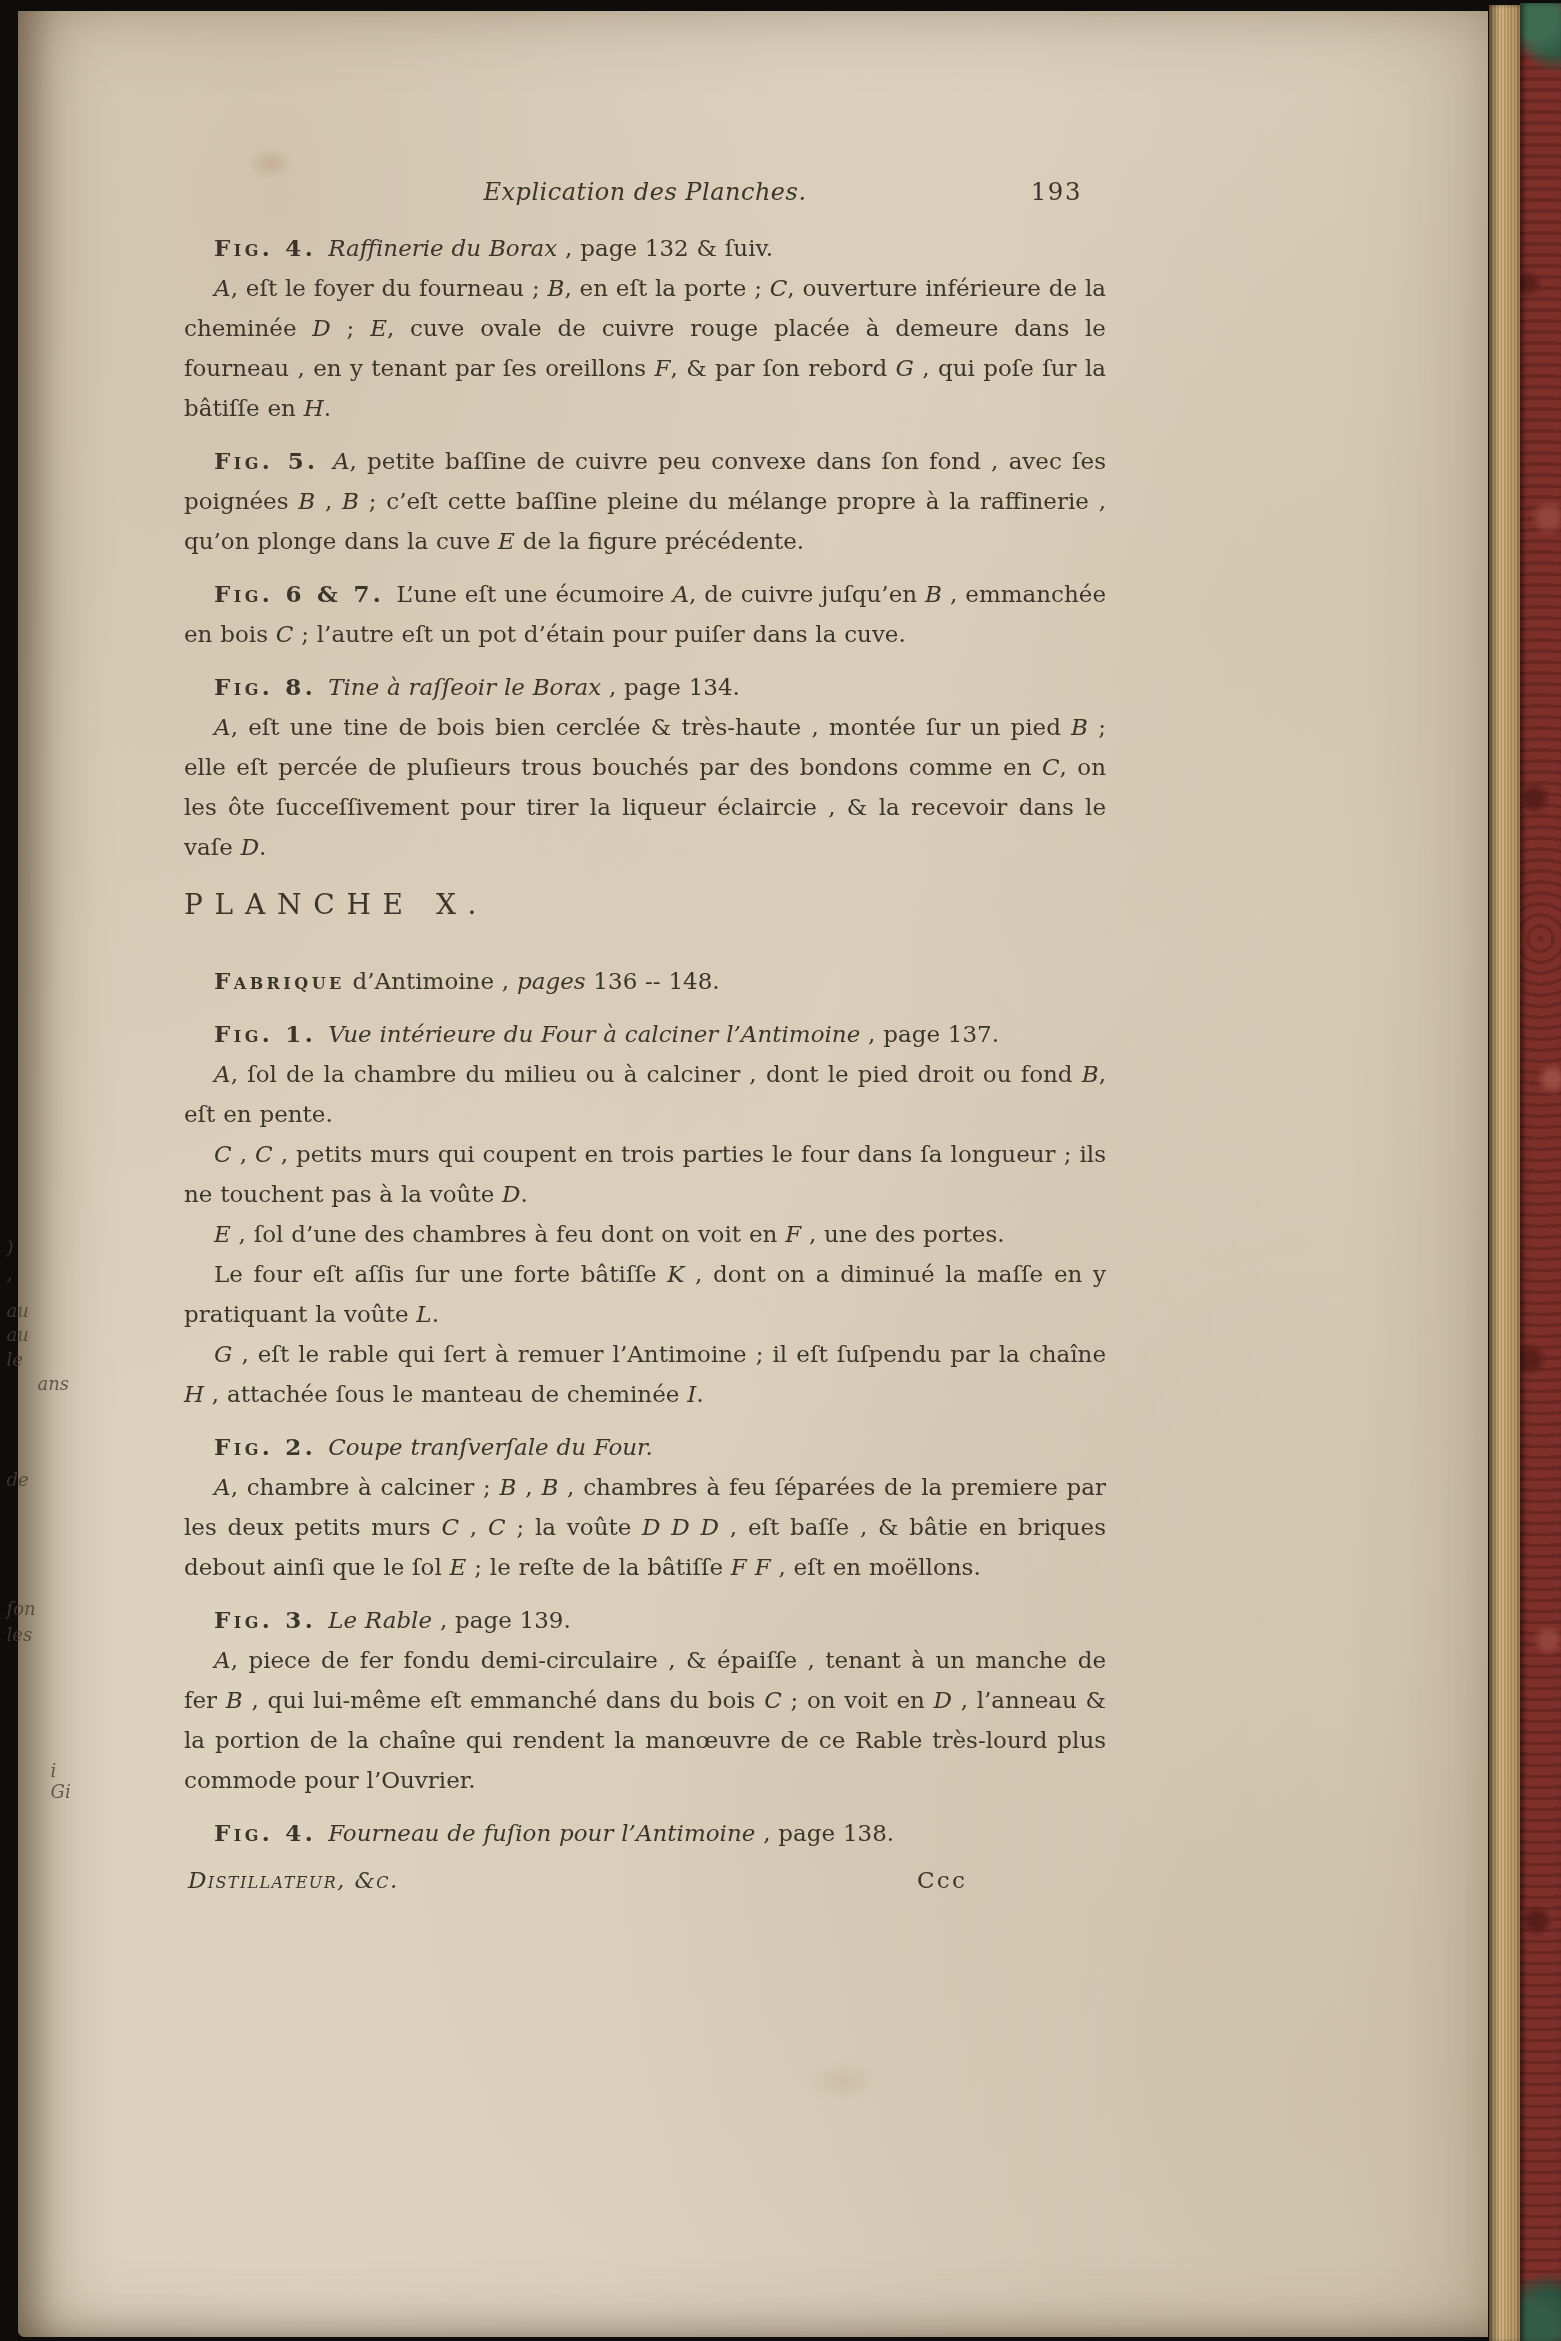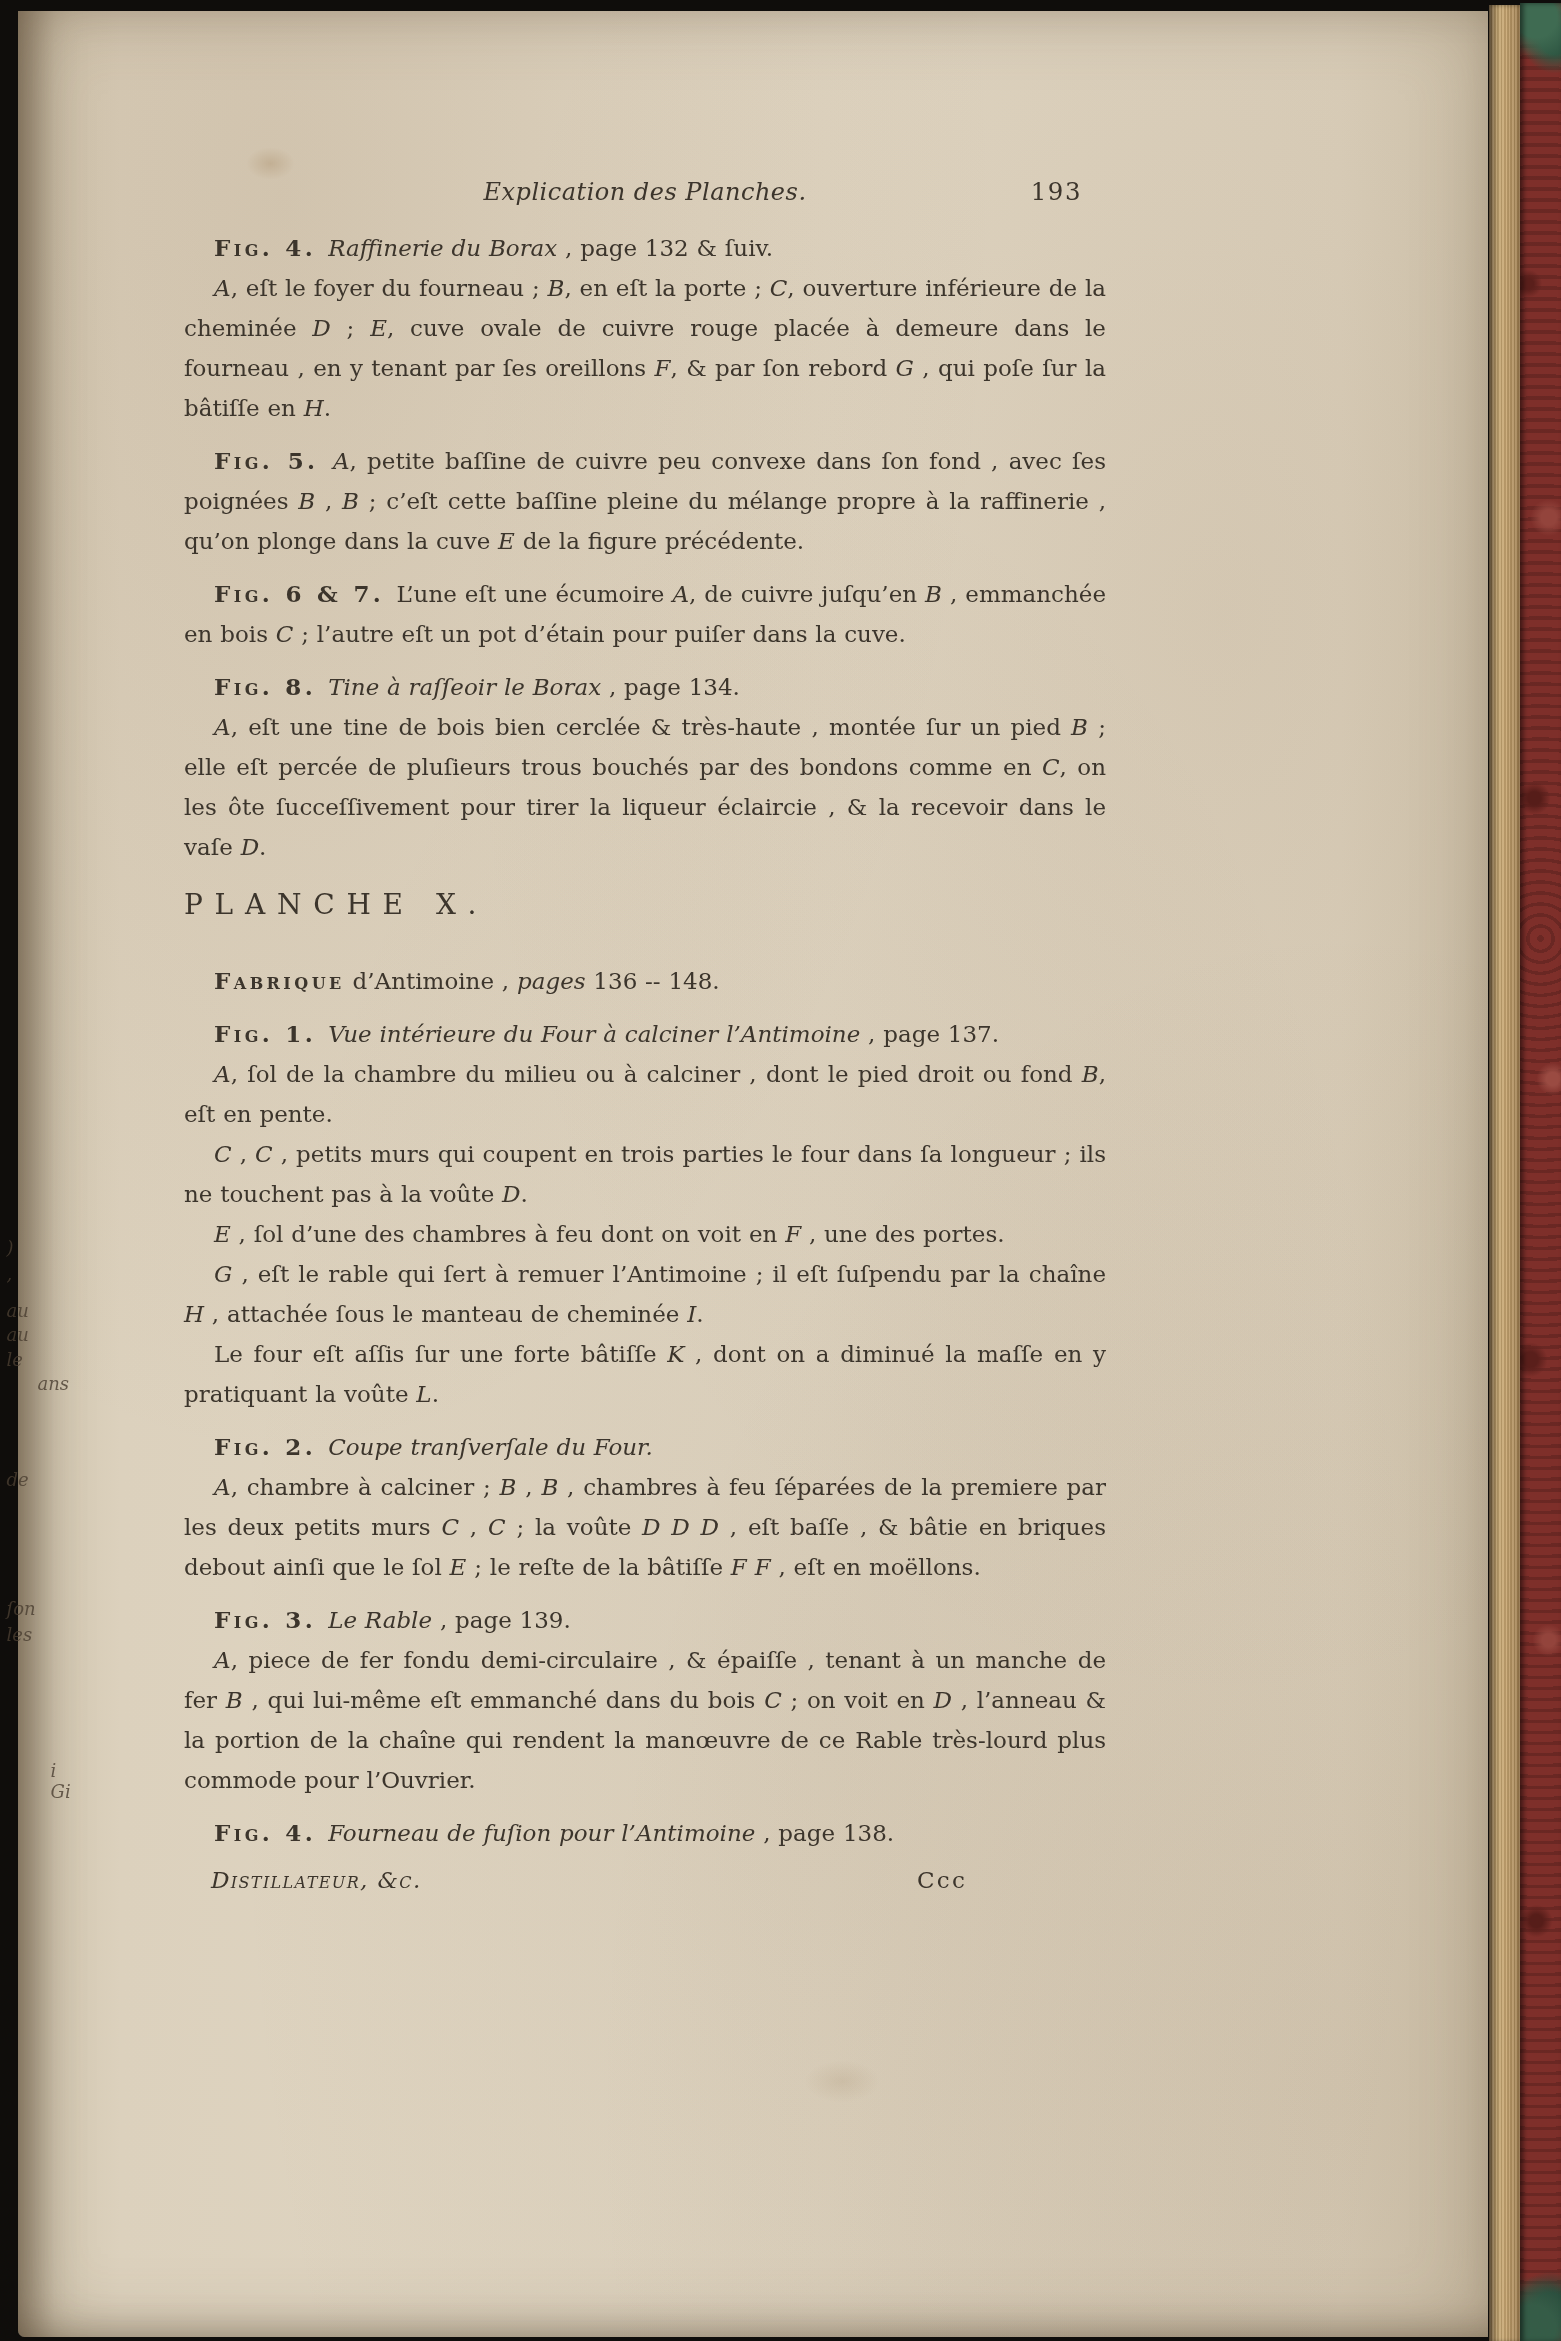"G , eſt le rable" p.para { order: before "Le four eſt aſſis ſur" -> after "Le four eſt aſſis ſur" }
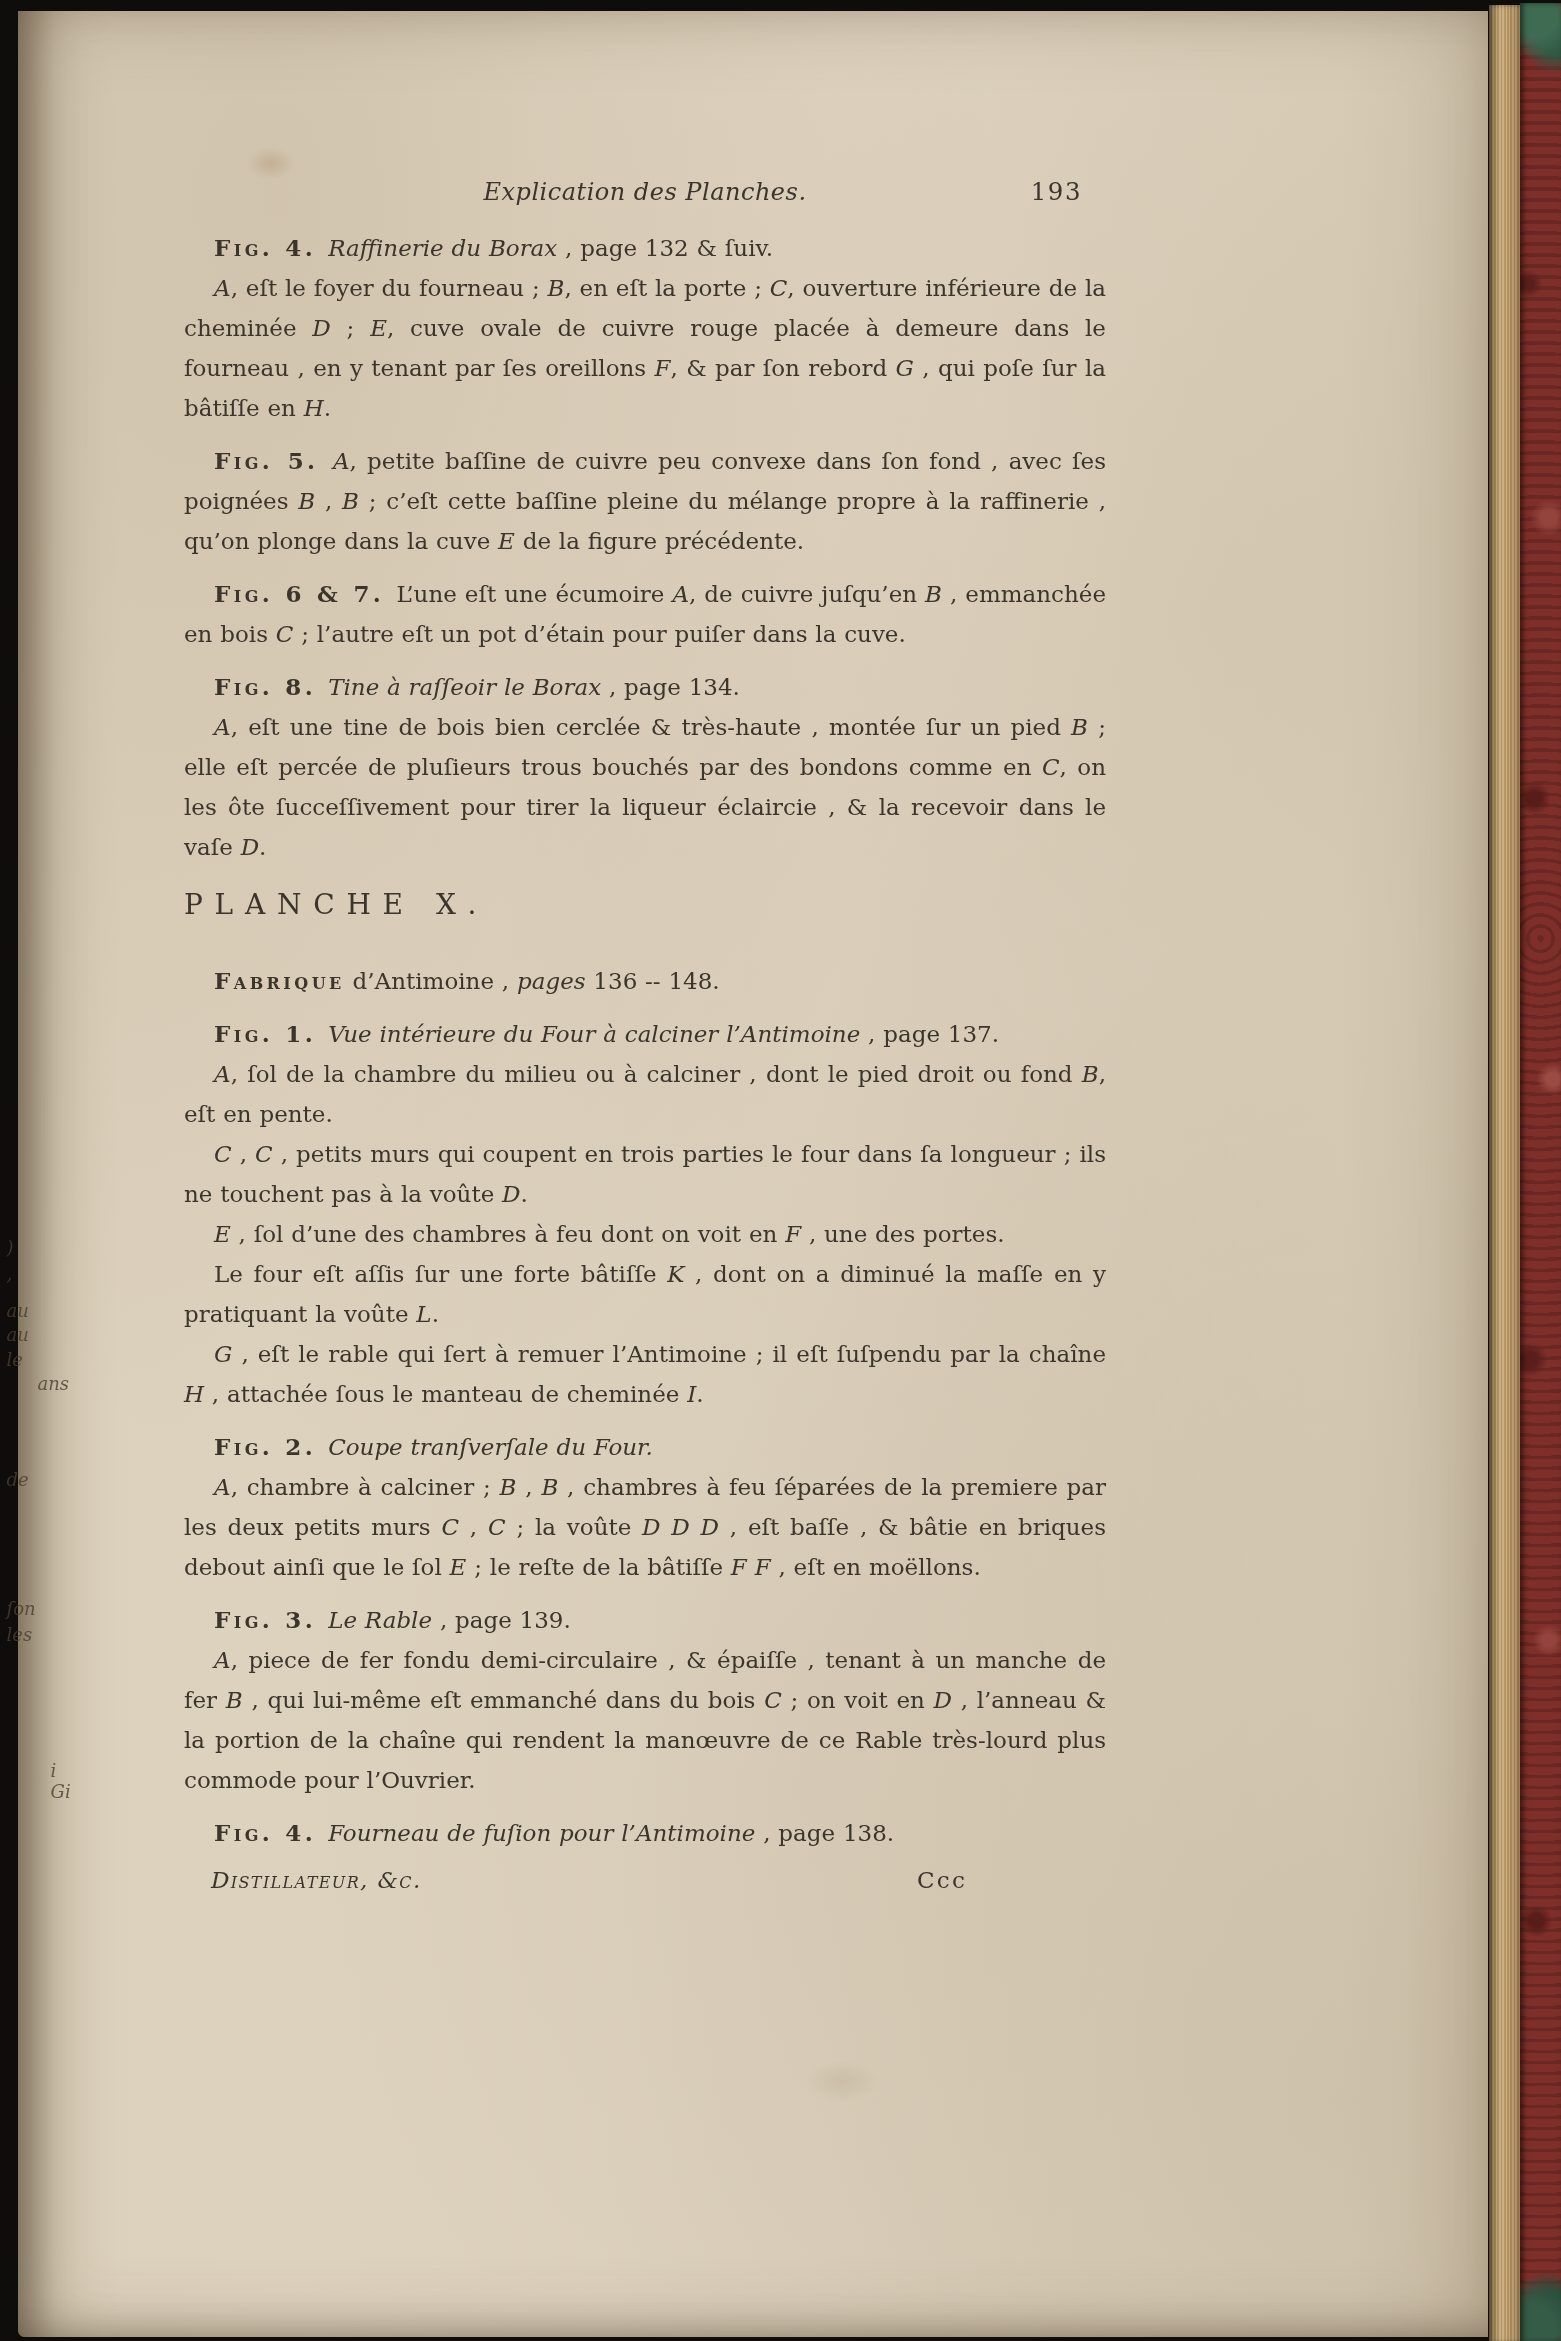"Distillateur, &c." .sig-left { margin-left: 27px -> 4px }
